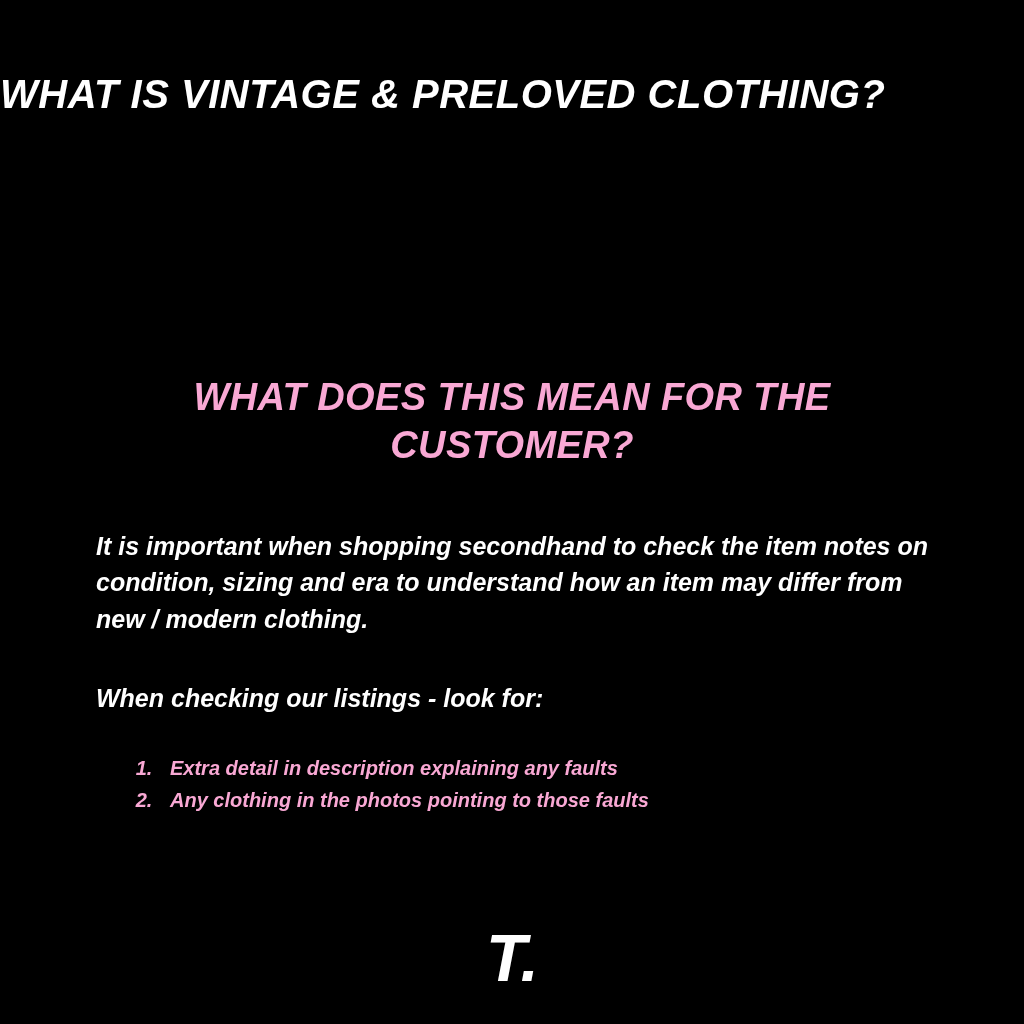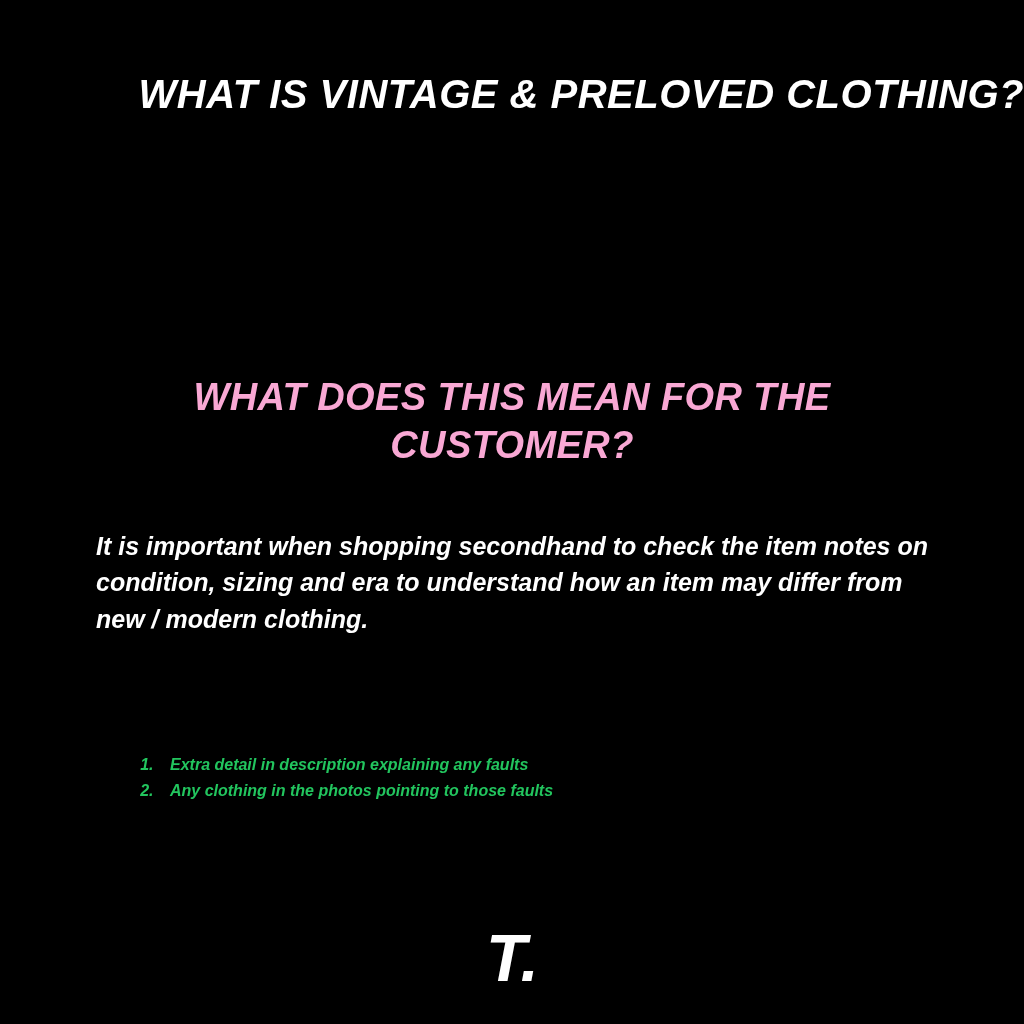"WHAT IS VINTAGE & PRELOVED" .heading-1 { text-align: right -> left }
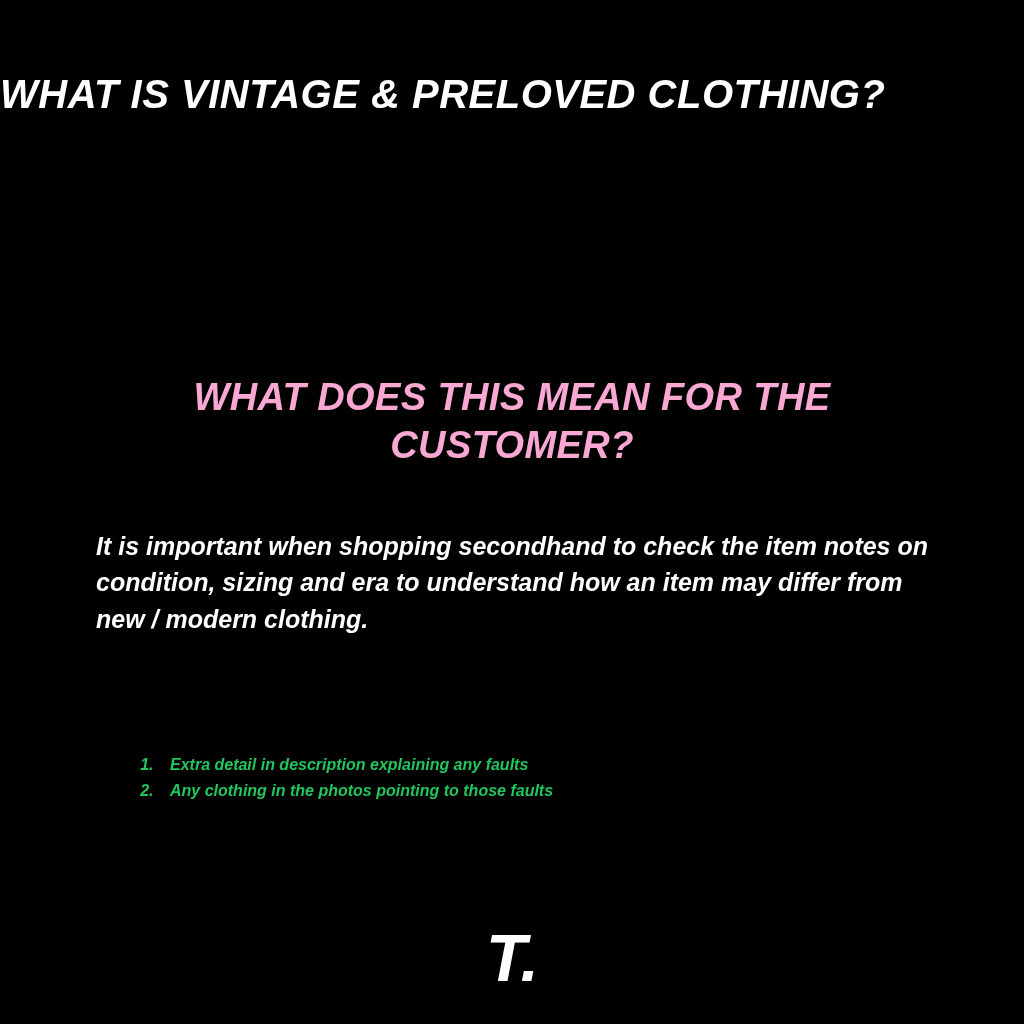"When checking our listings -" div.para-3 { html: none -> <div>When checking our listings - look for:</div> }
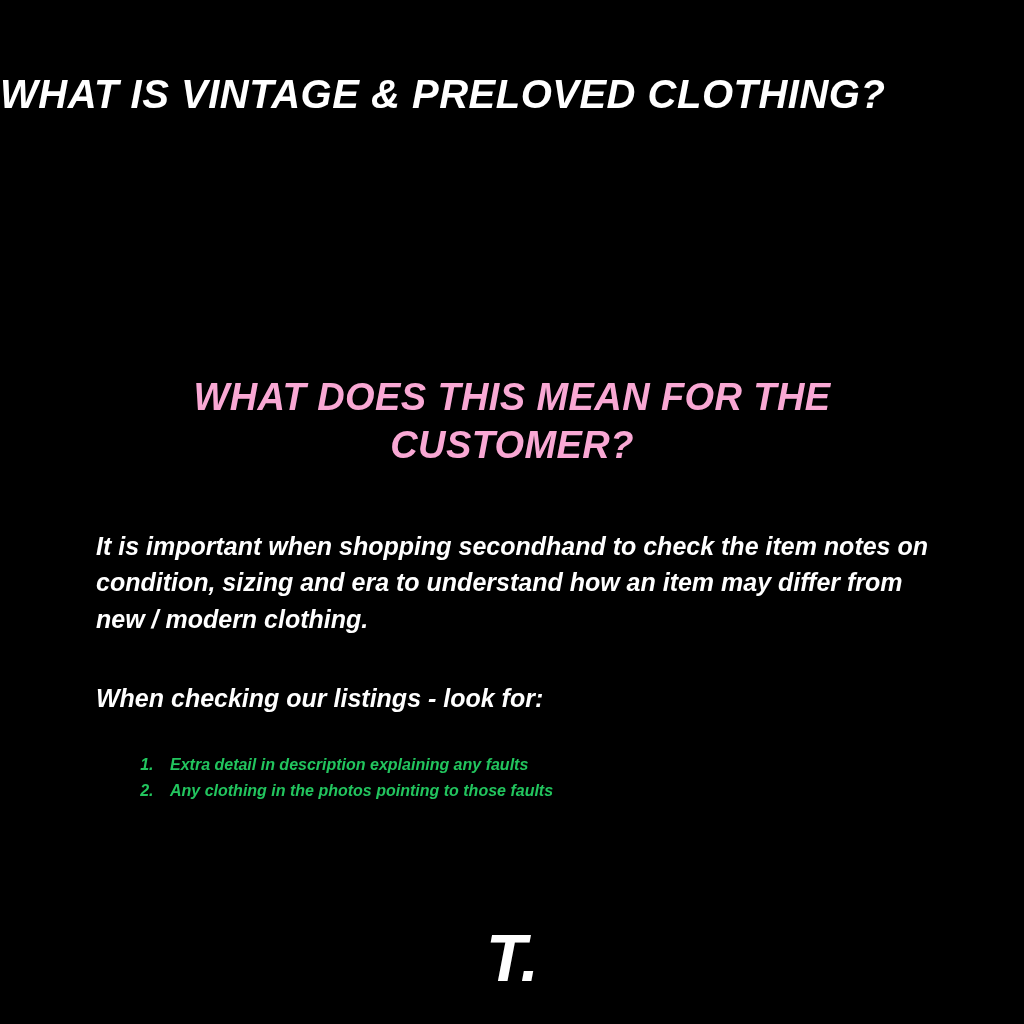"Extra detail in description explaining" .list { color: #22c55e -> #f9a8d4; font-size: 16px -> 20px }
